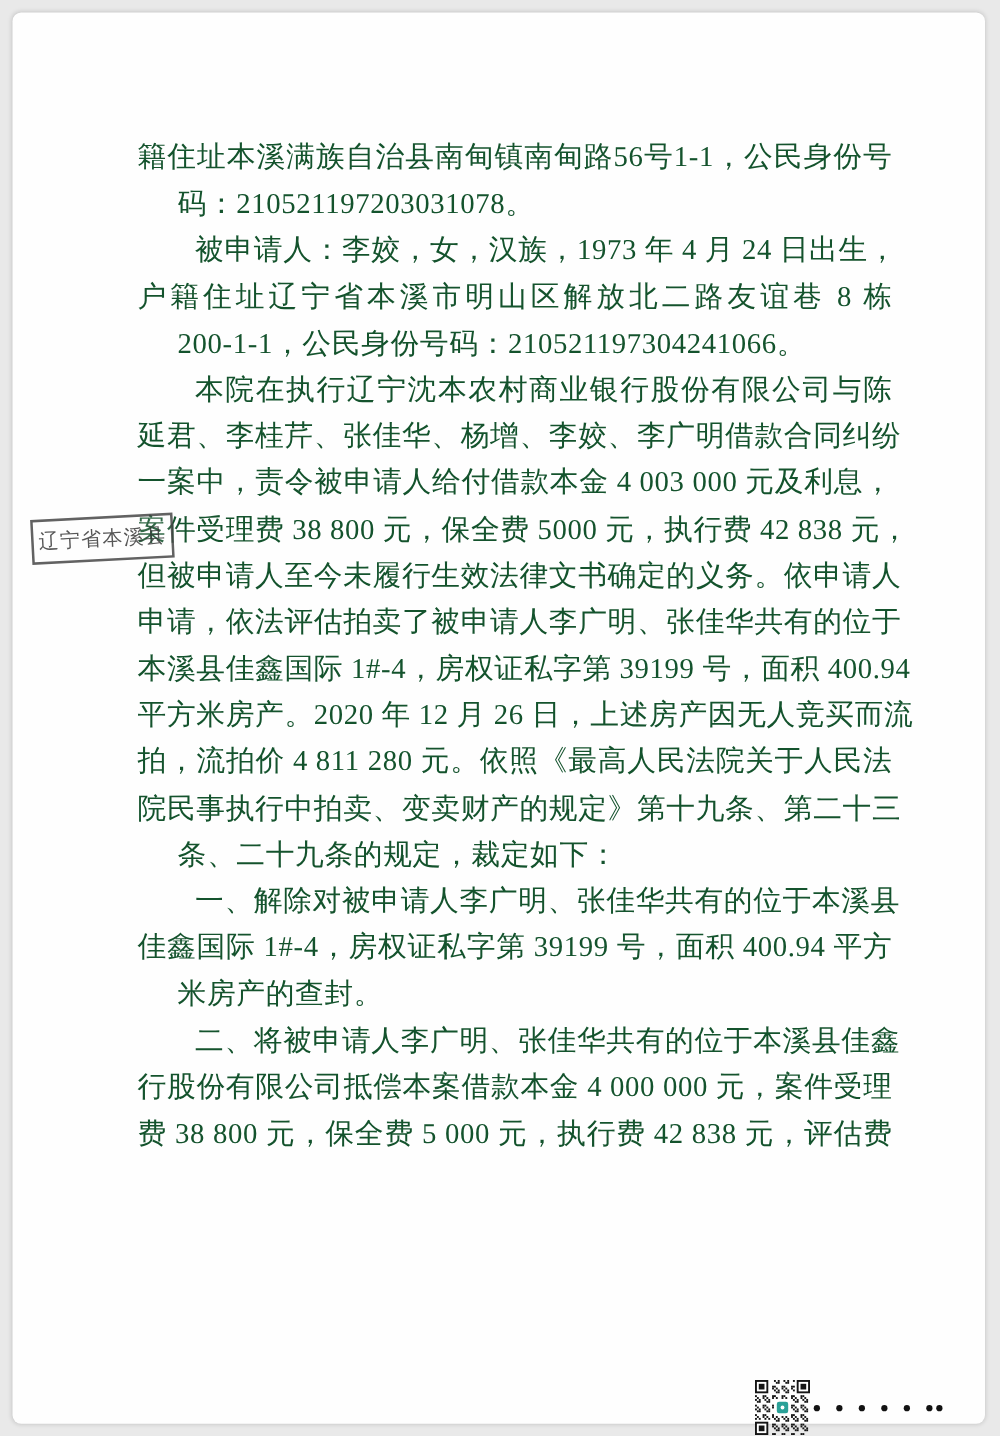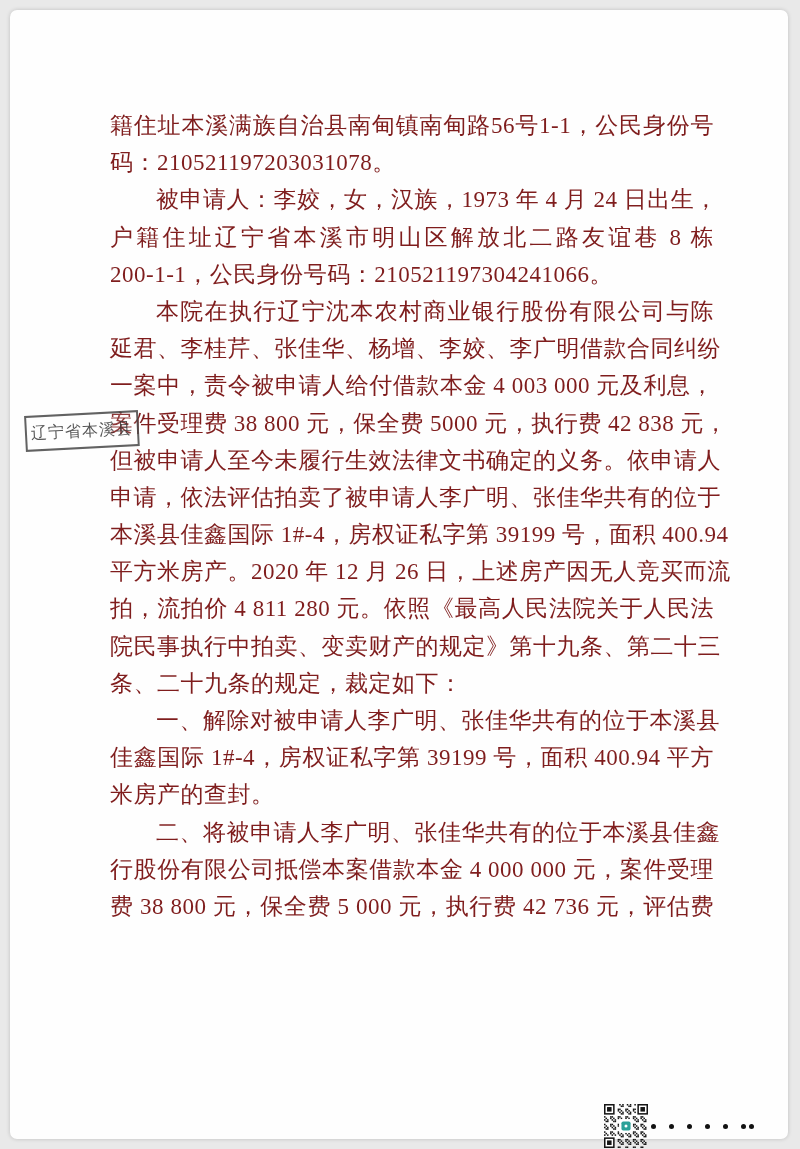"籍住址本溪满族自治县南甸镇南甸路56号1-1，公民身份号" .text-block { color: #7f1d1d -> #14532d }
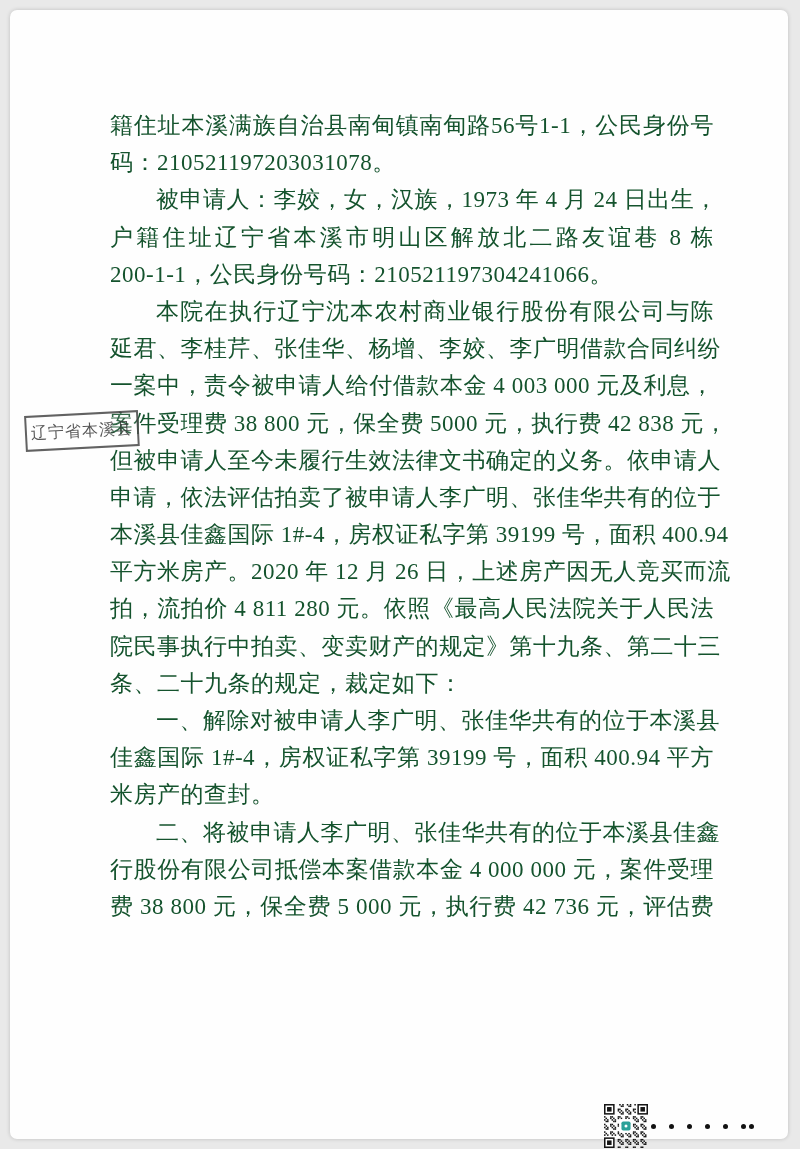"码：210521197203031078。" .line.end { margin-left: none -> 32px }
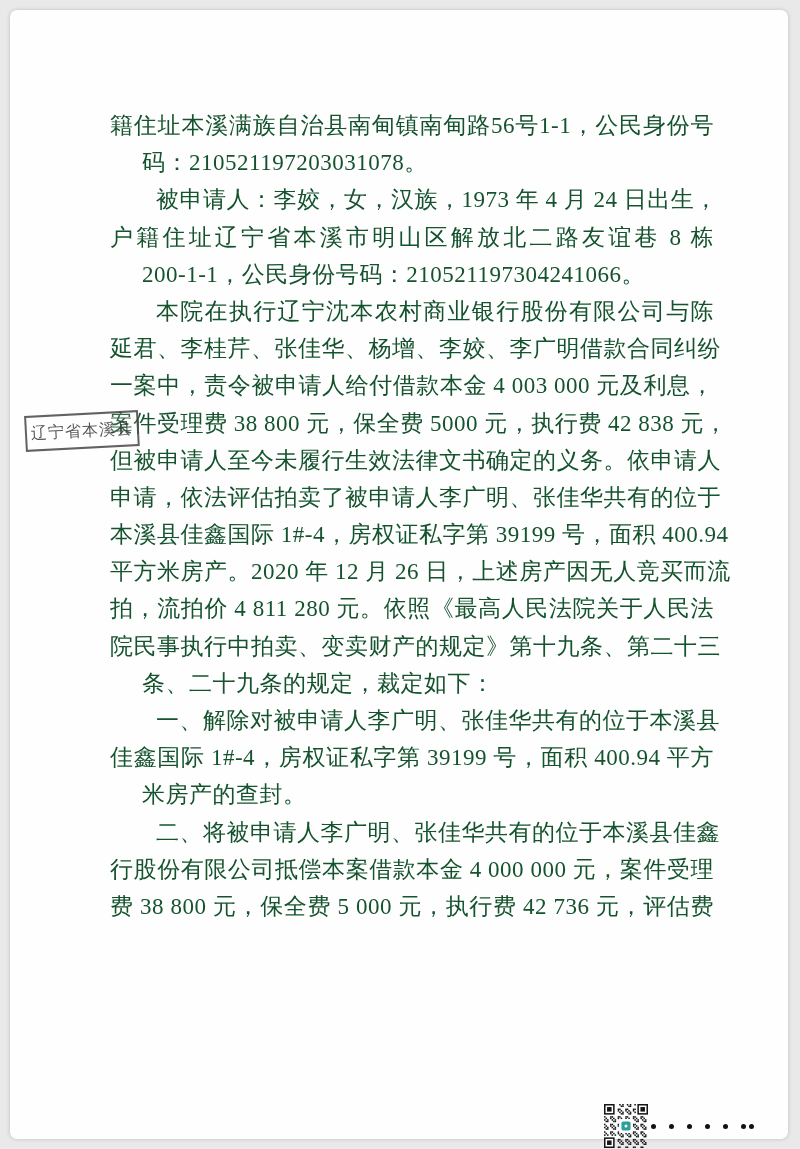"费 38 800 元，保全费 5" div.line { text: 42 736 -> 42 838 }
